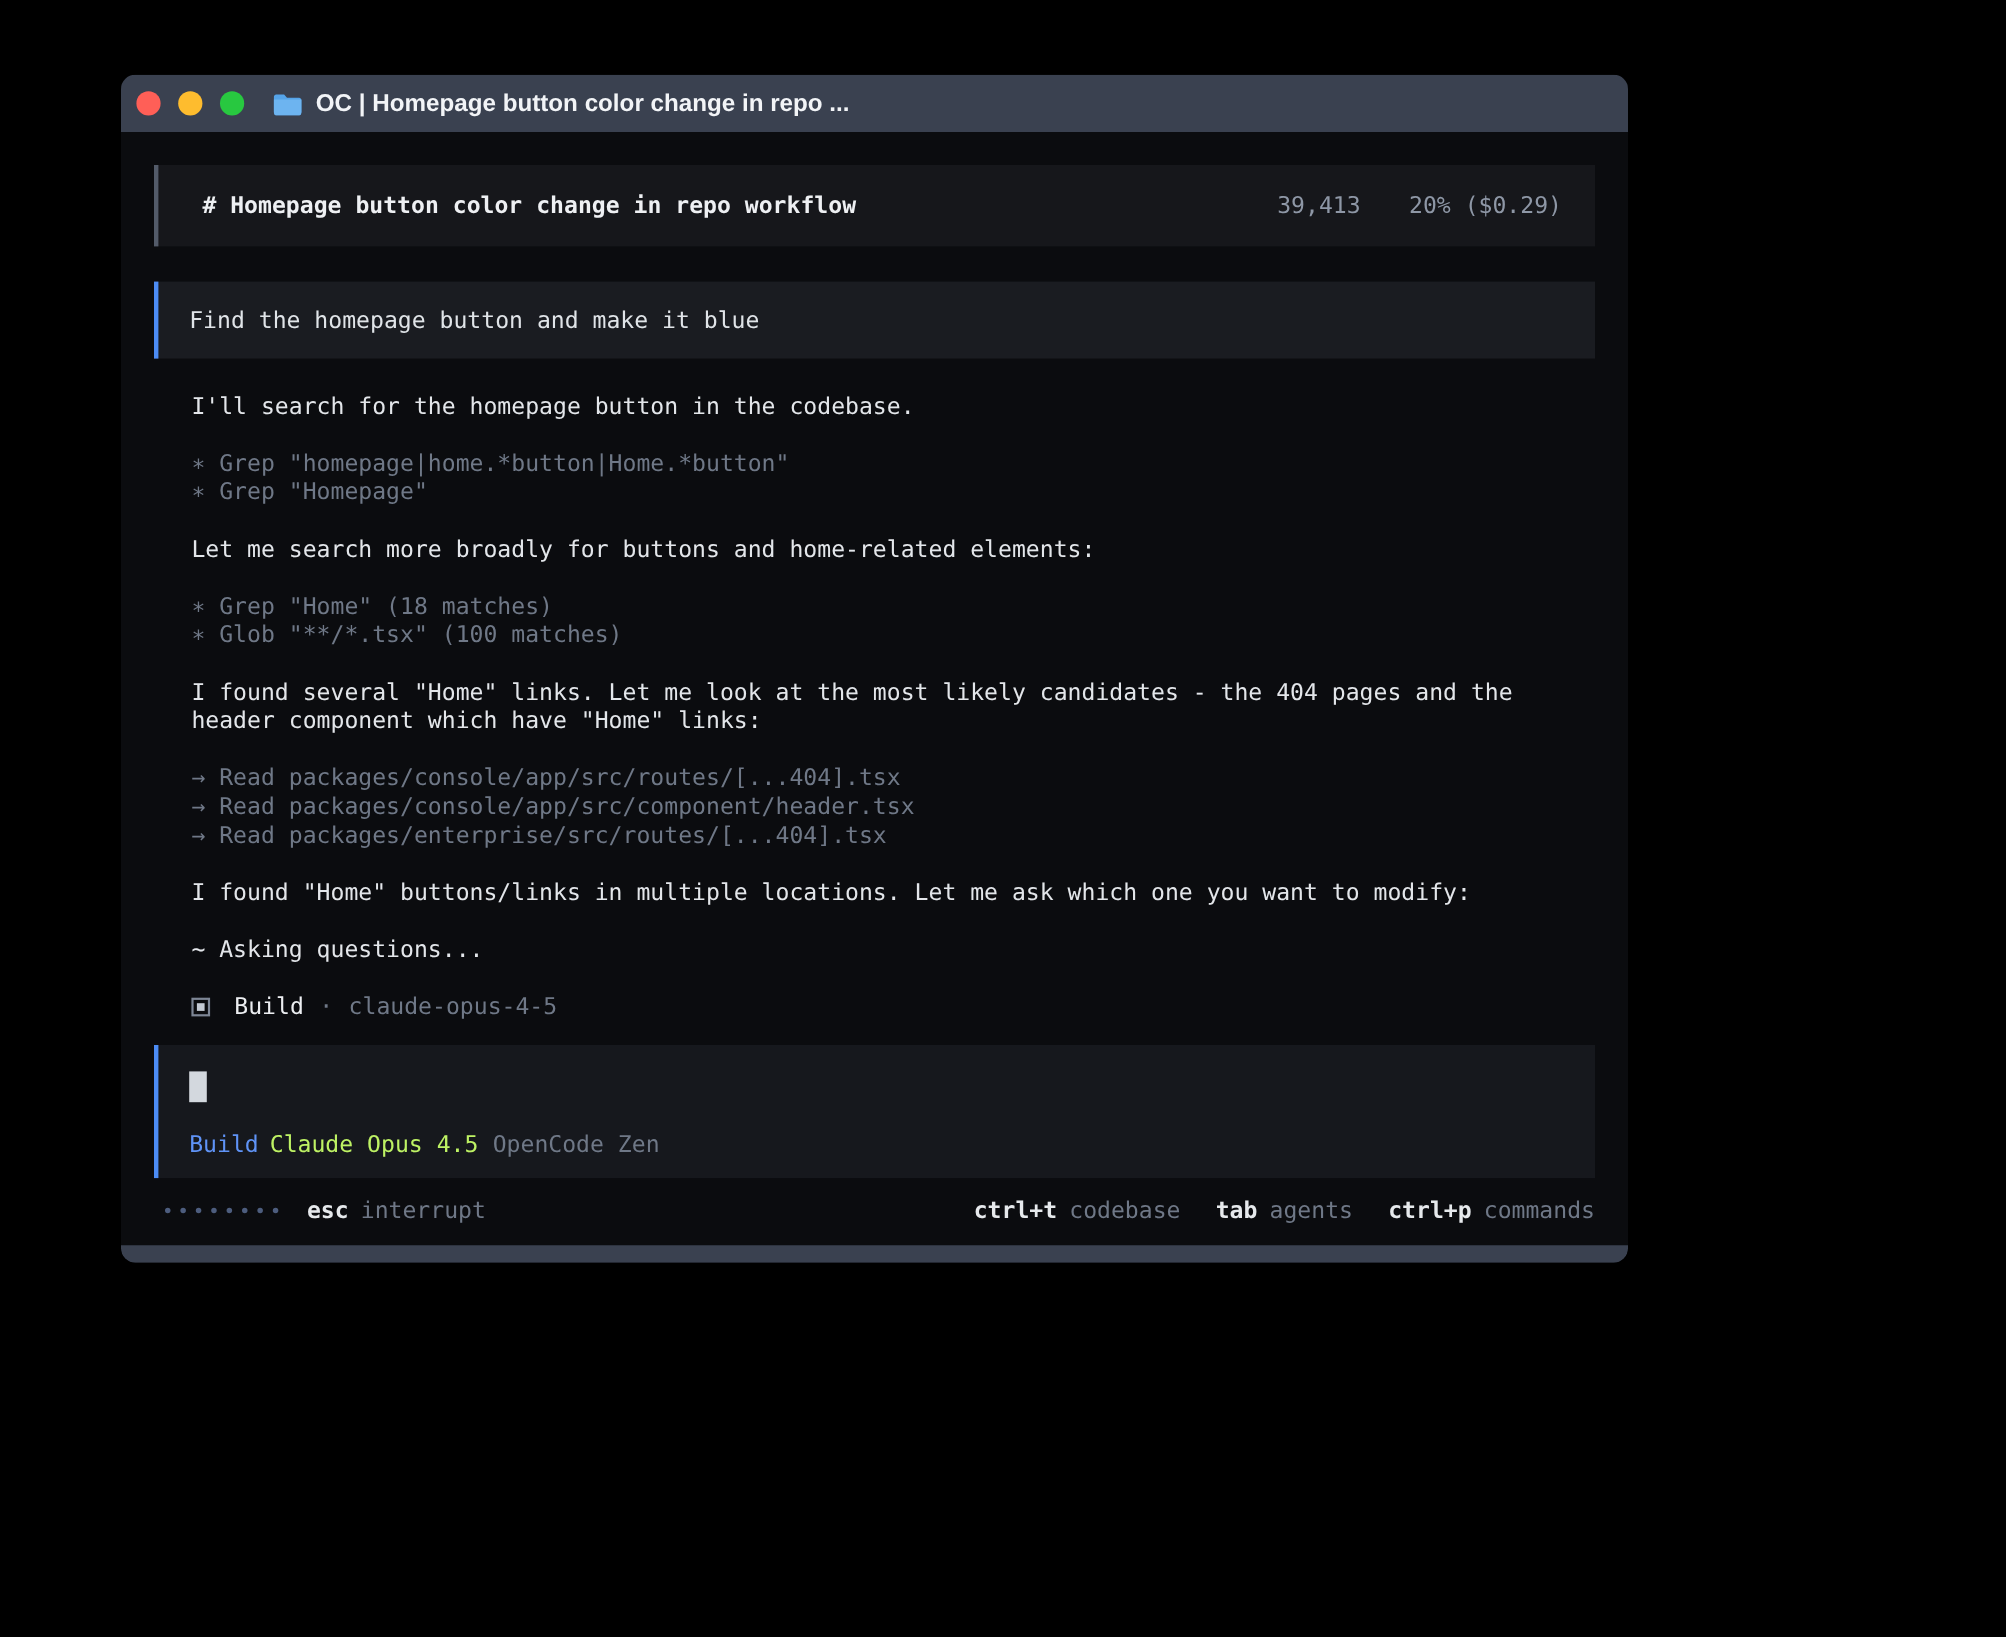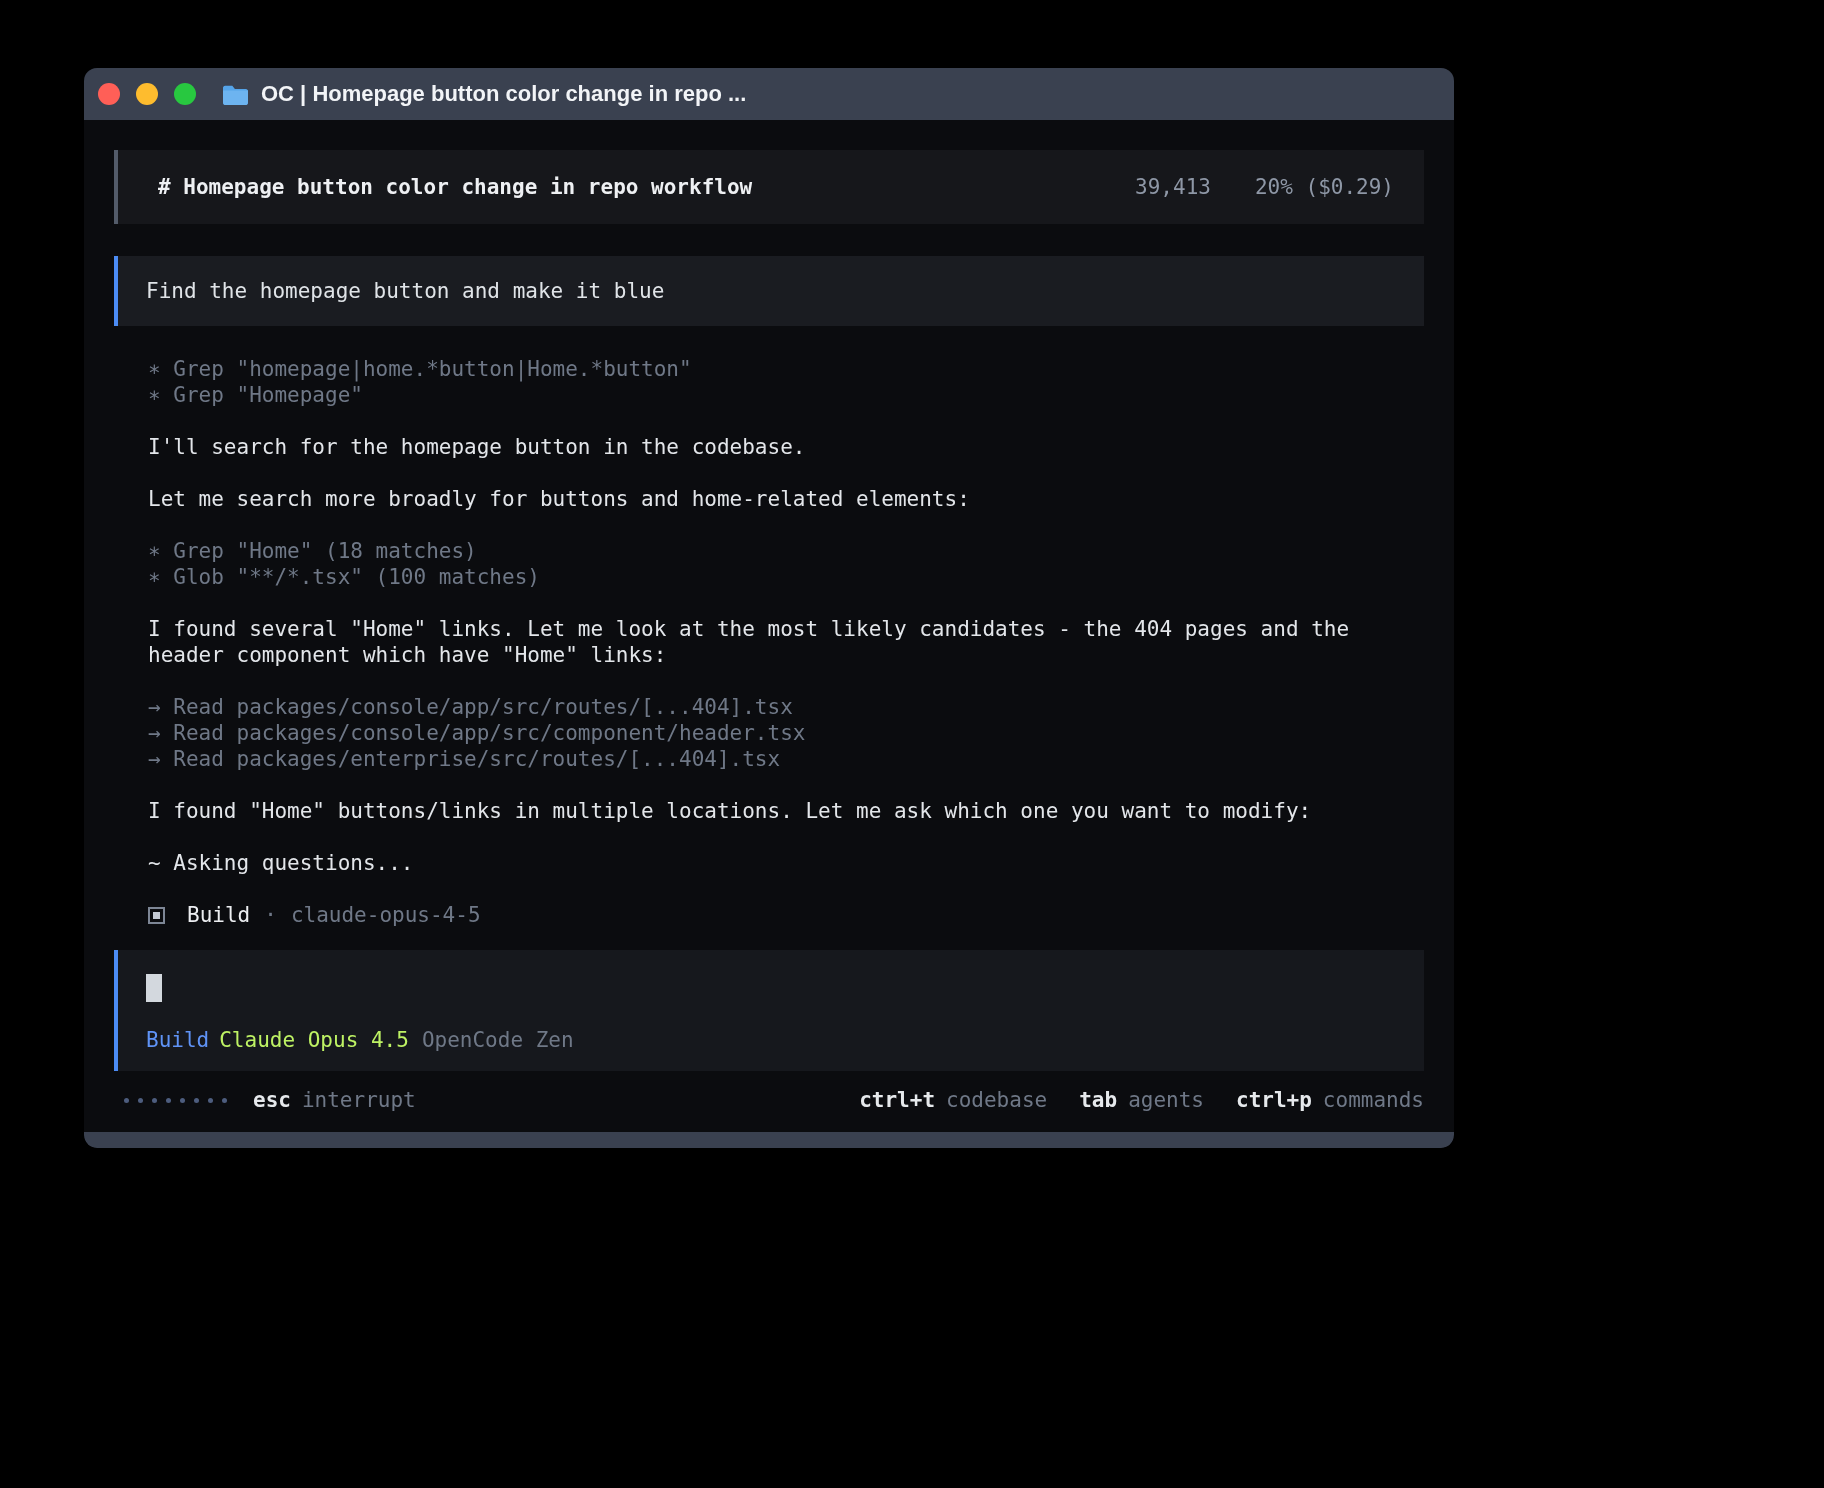"OC | Homepage button color" .window { left: 84px -> 110px }
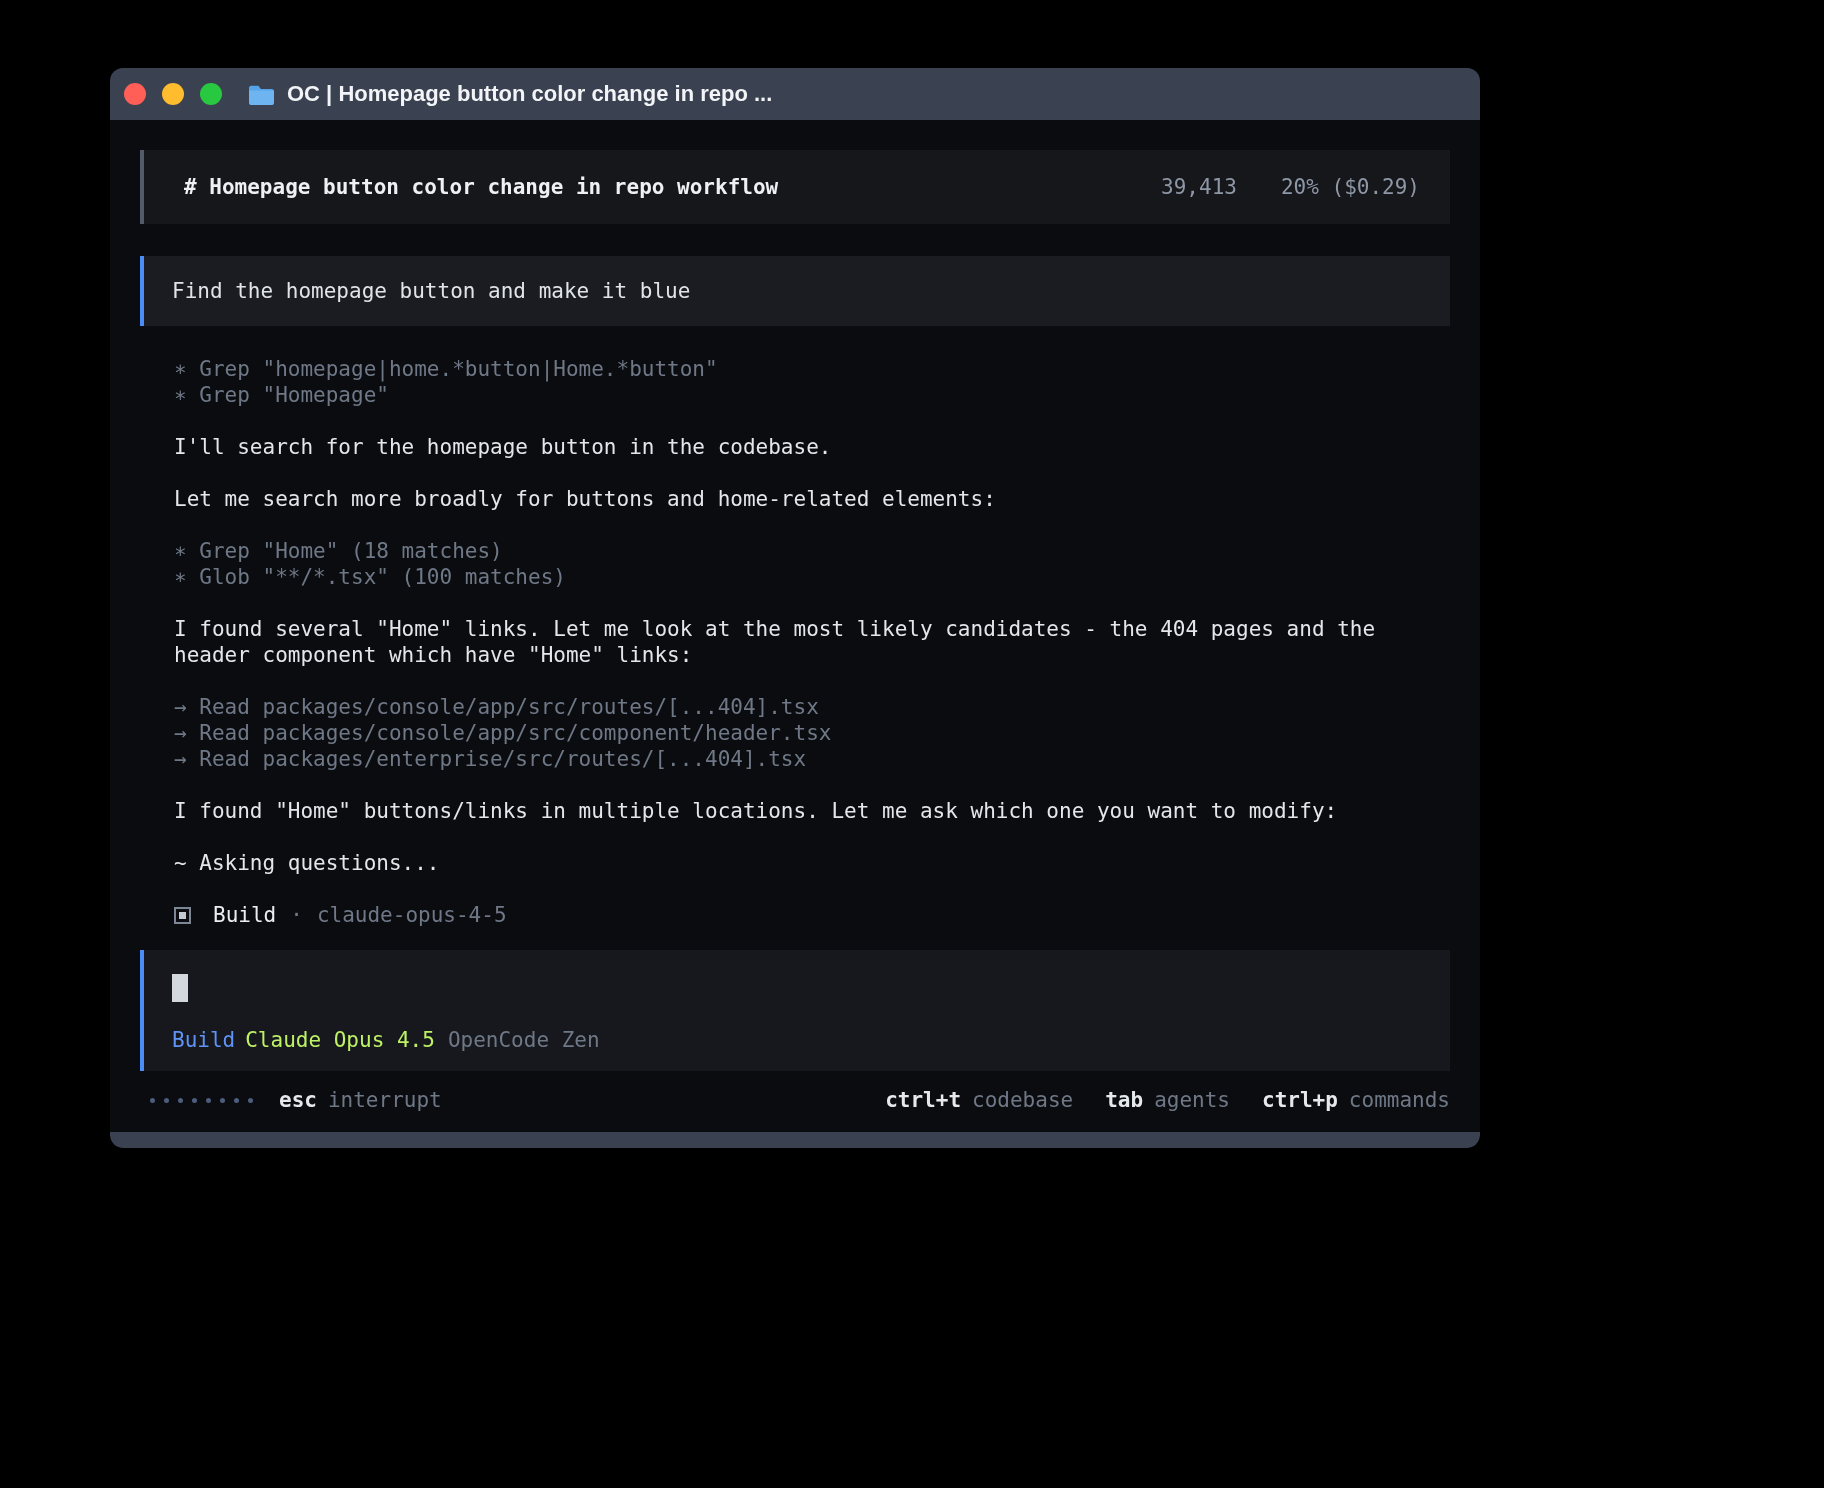"∗ Grep" div.para { order: before "I'll search for the homepage" -> after "I'll search for the homepage" }
